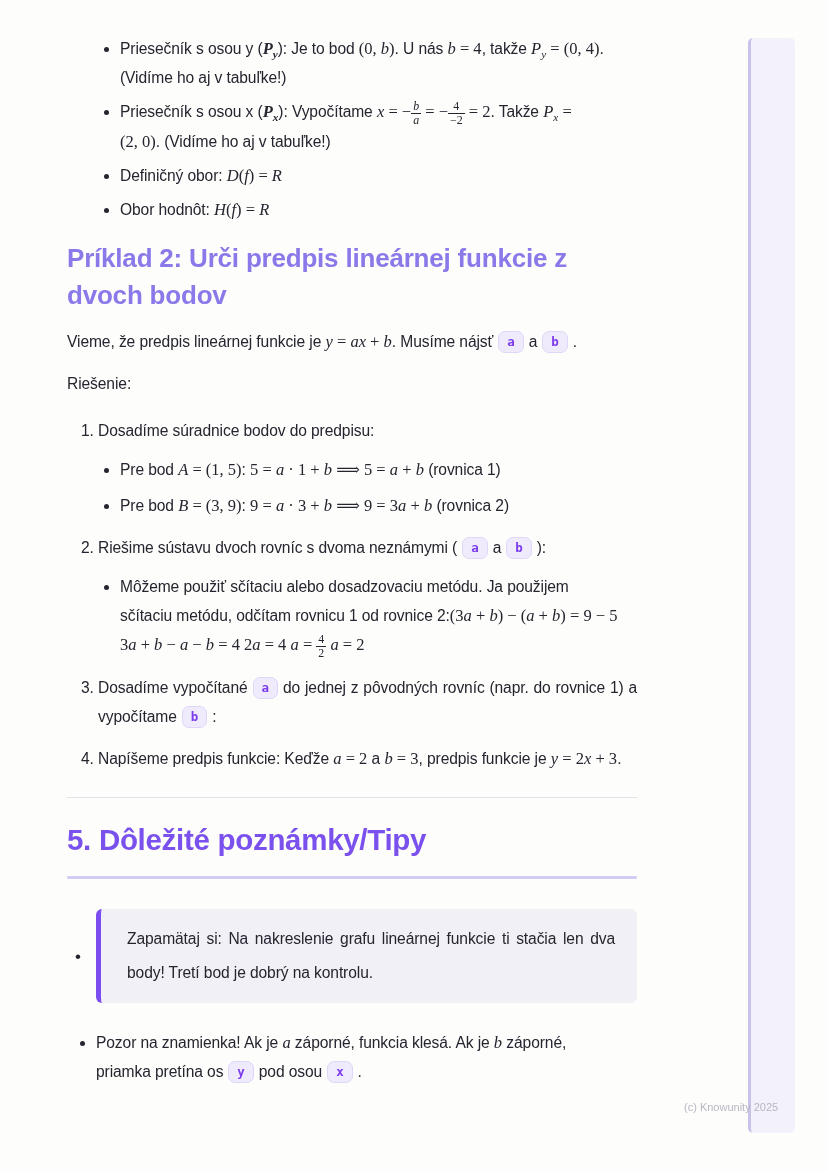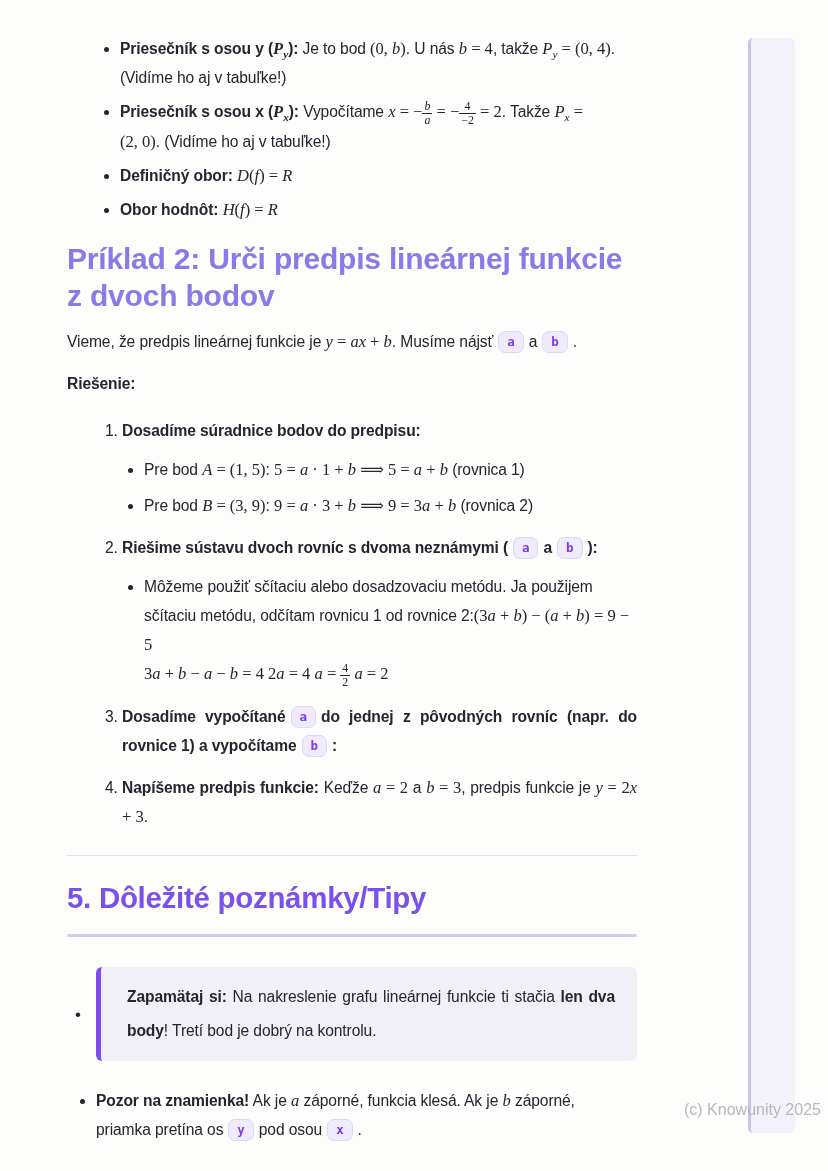"Priesečník s osou y (" .bold { font-weight: 700 -> 400 }
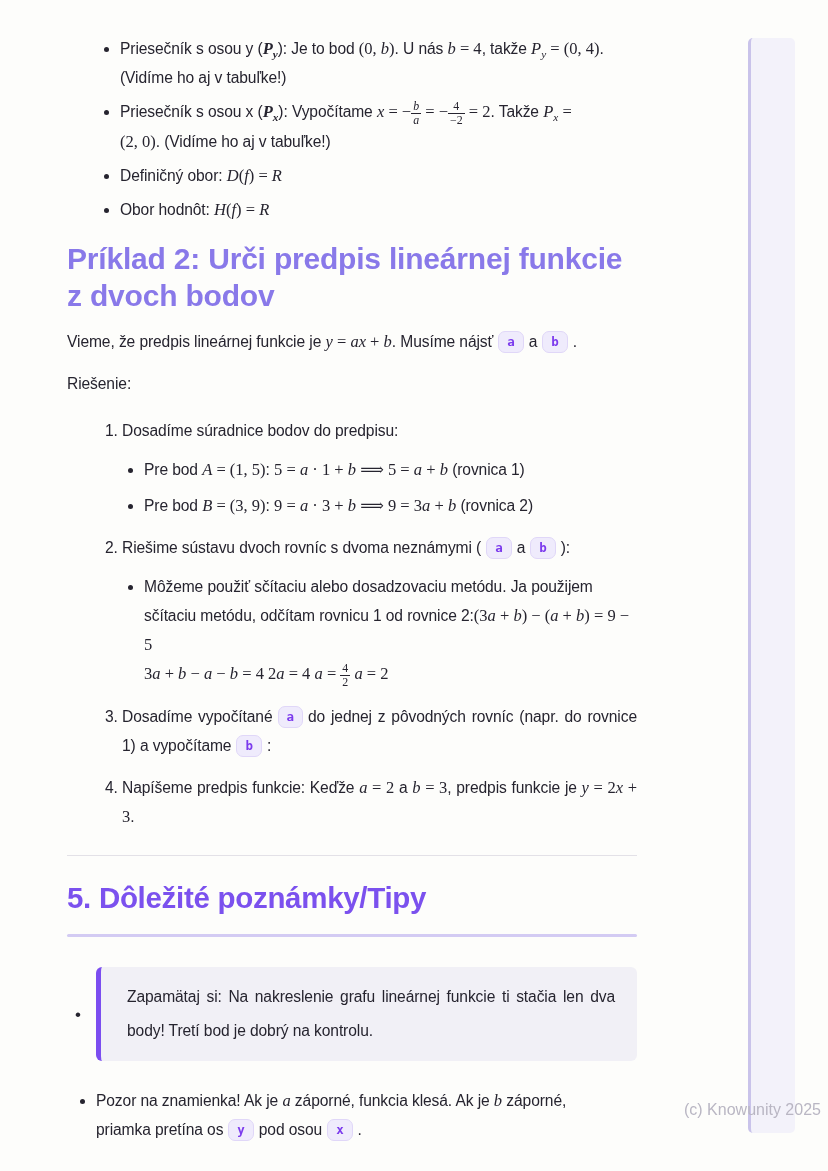"Príklad 2: Urči predpis lineárnej" h2 { font-size: 30px -> 26px }
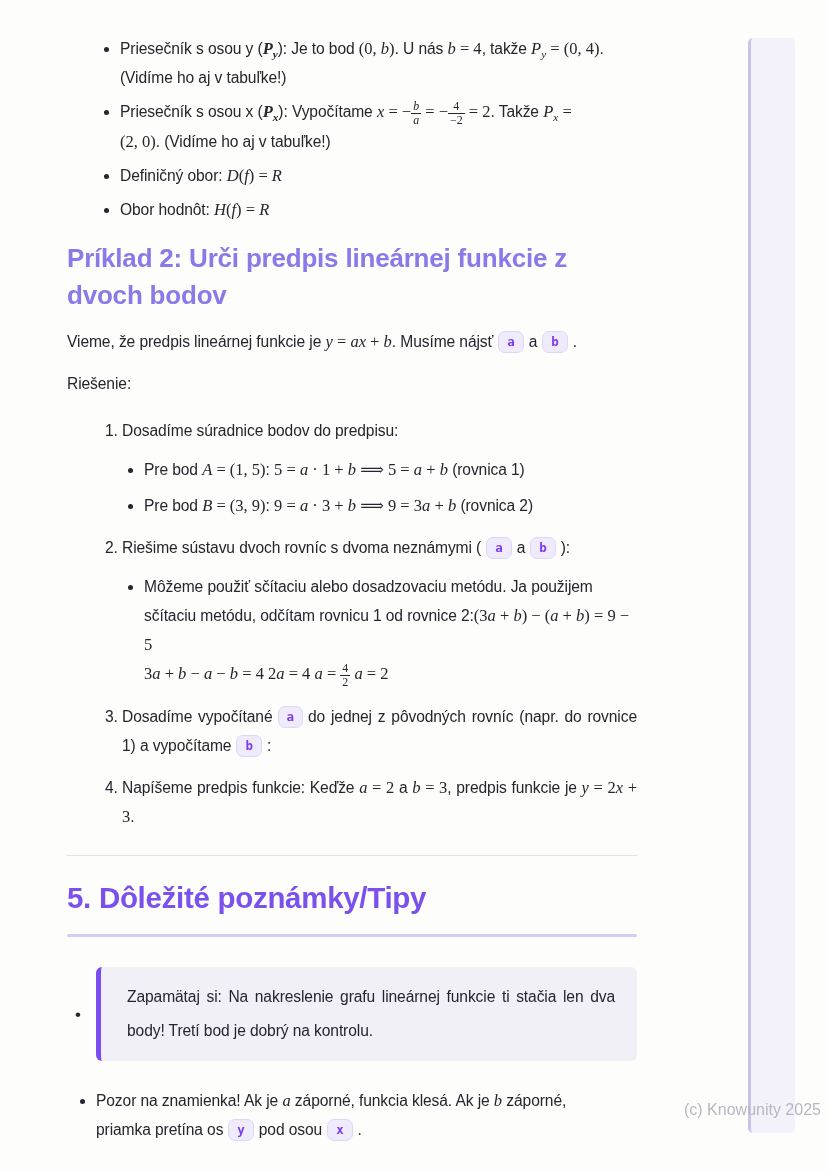"Dosadíme súradnice bodov do predpisu:" ol.numlist>li { margin-left: 24px -> none }
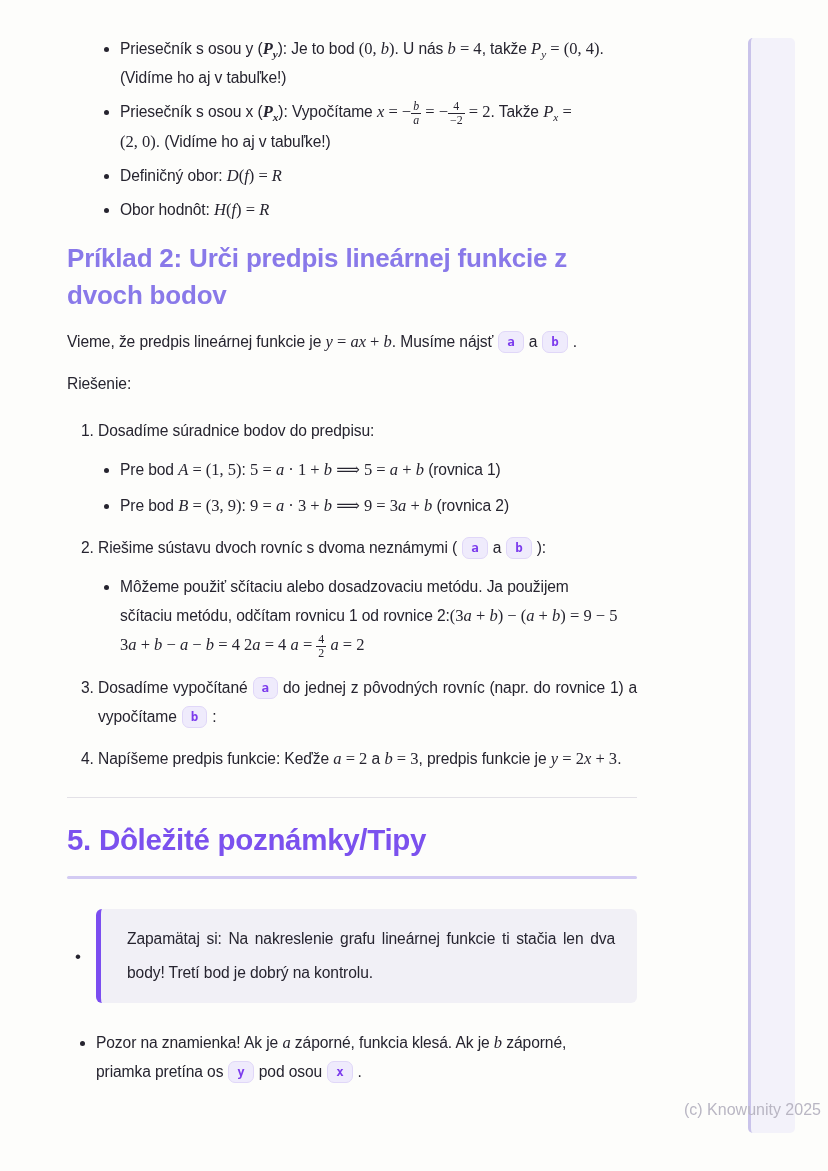"(c) Knowunity 2025" .watermark { font-size: 16px -> 11px }
